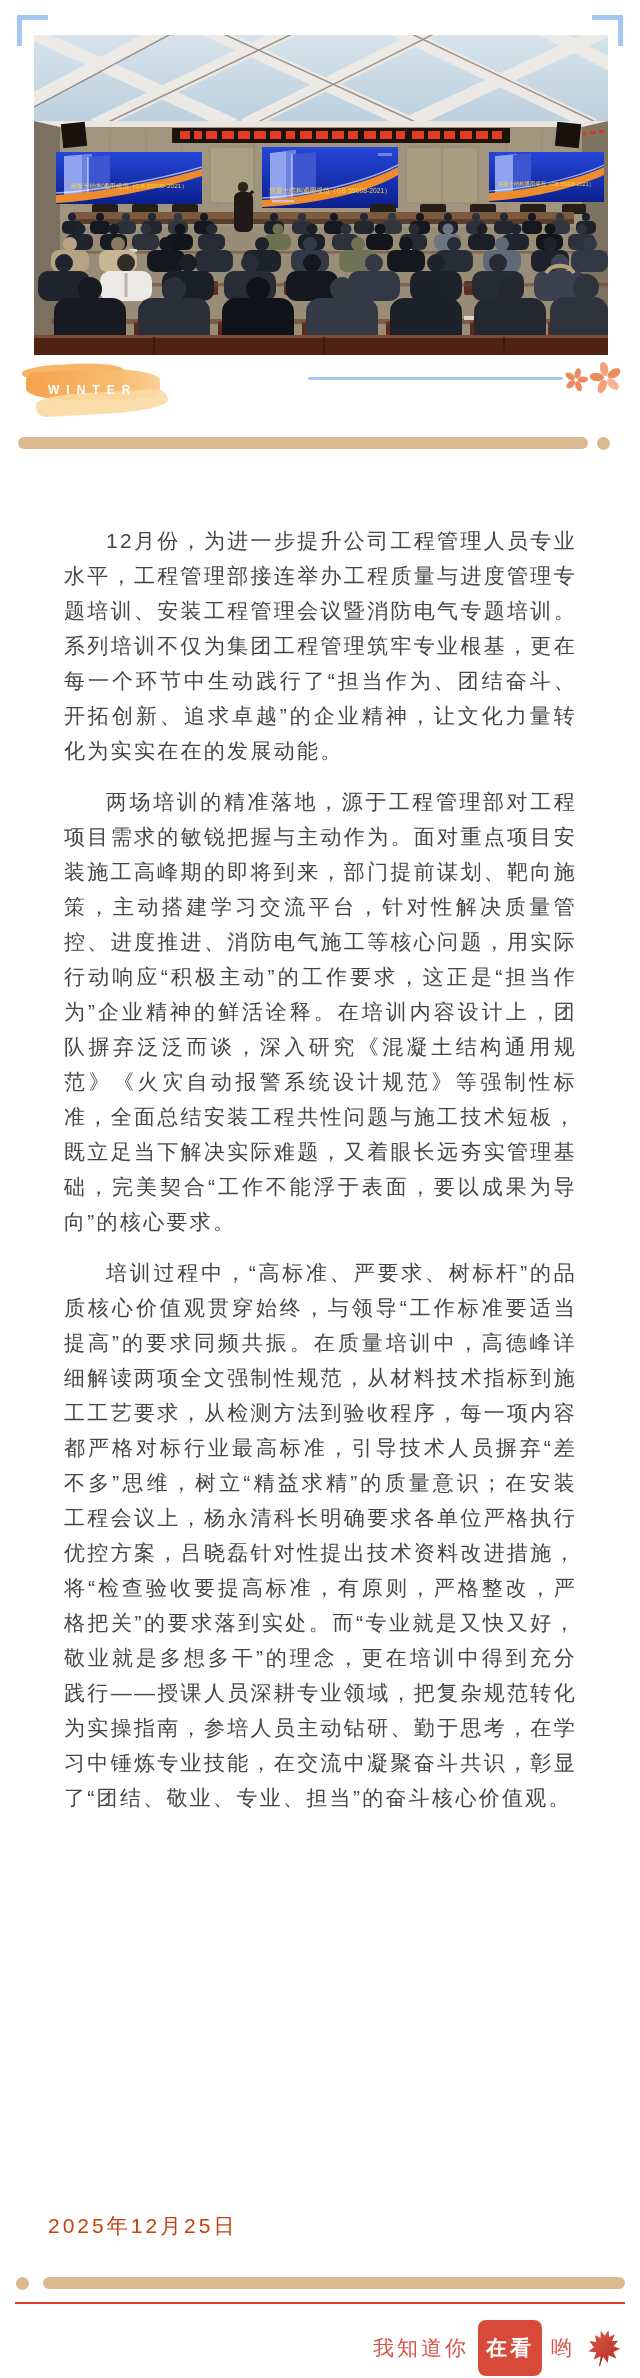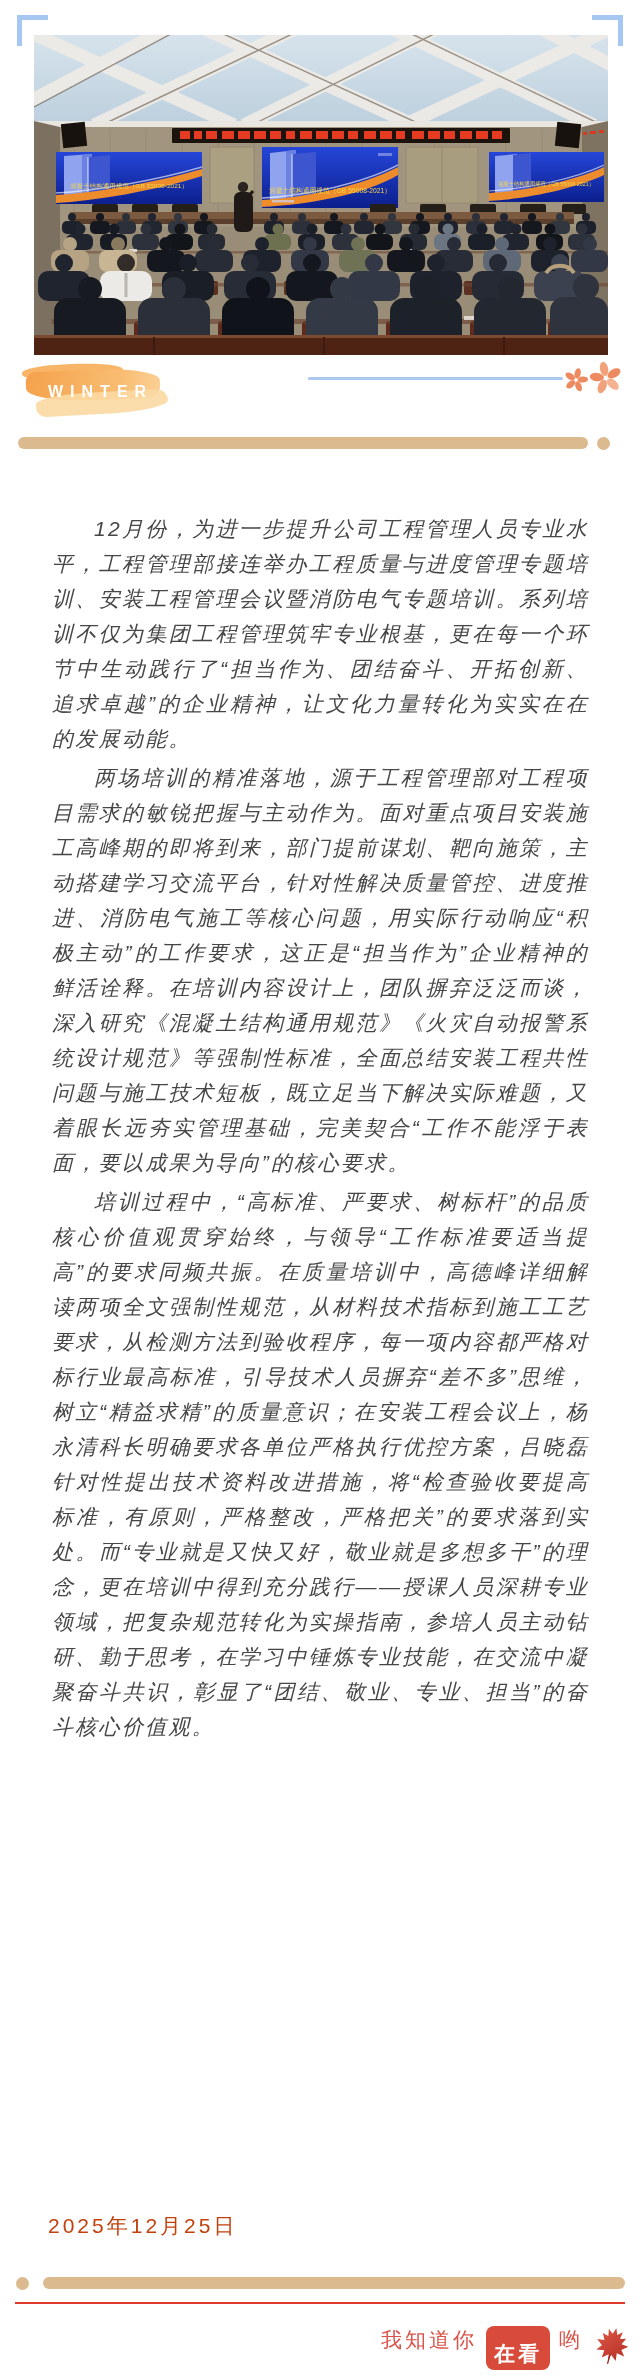"WINTER" .winter .label { font-size: 16px -> 12px }
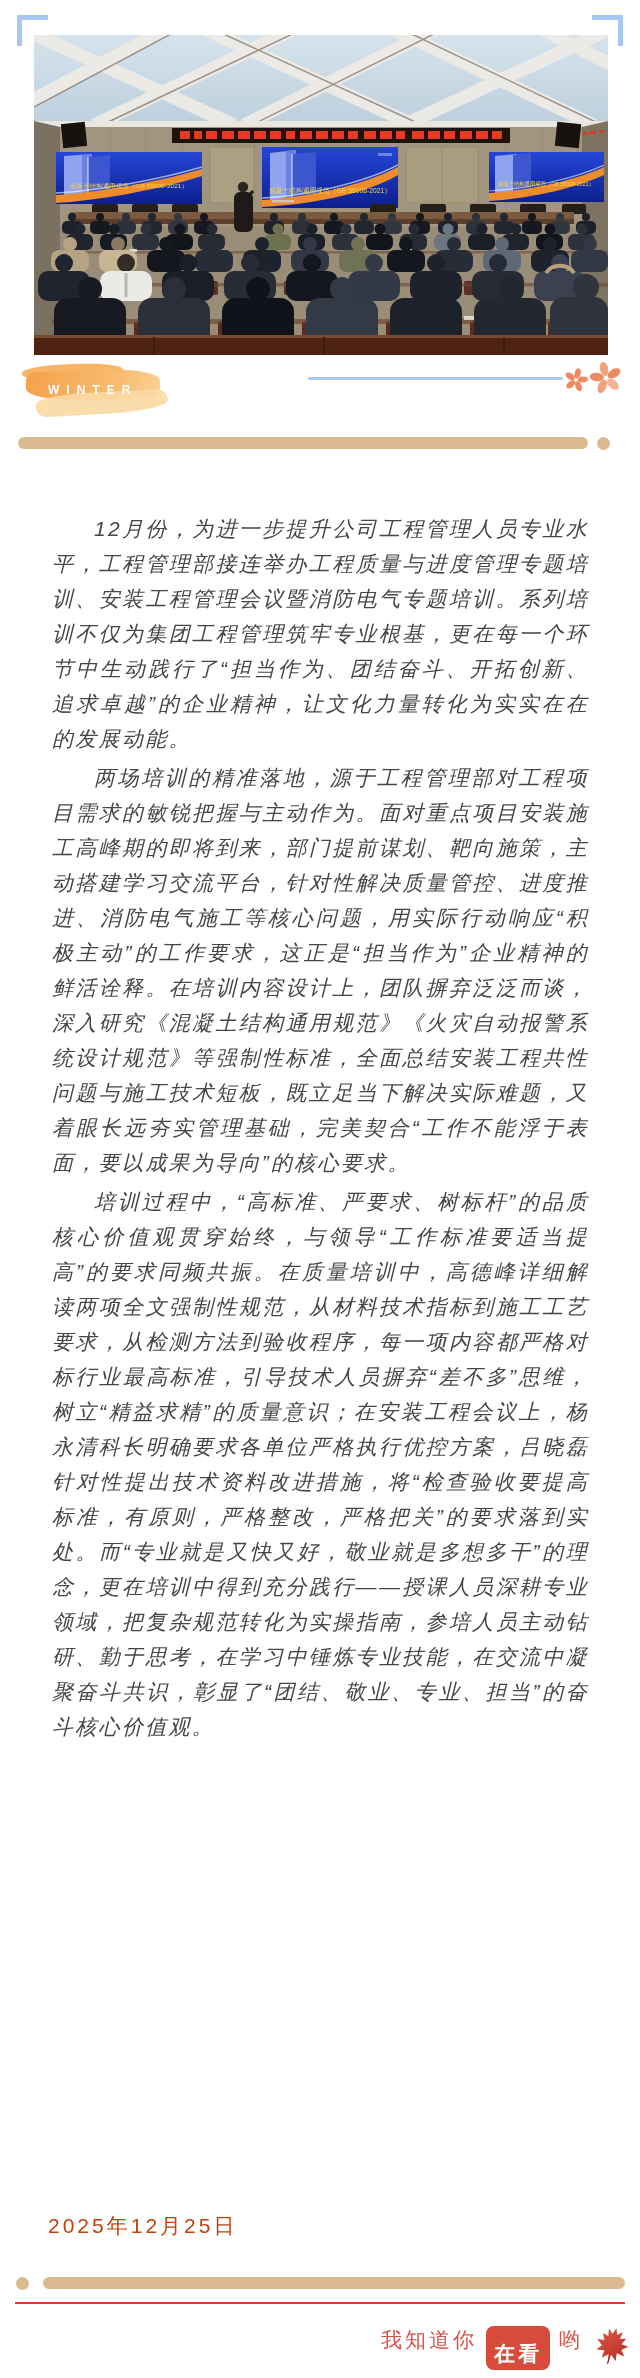"12月份，为进一步提升公司工程管理人员专业水平，工程管理部接连举办工程质量与进度" .article p { font-style: italic -> none; margin: 4px -> 16px }
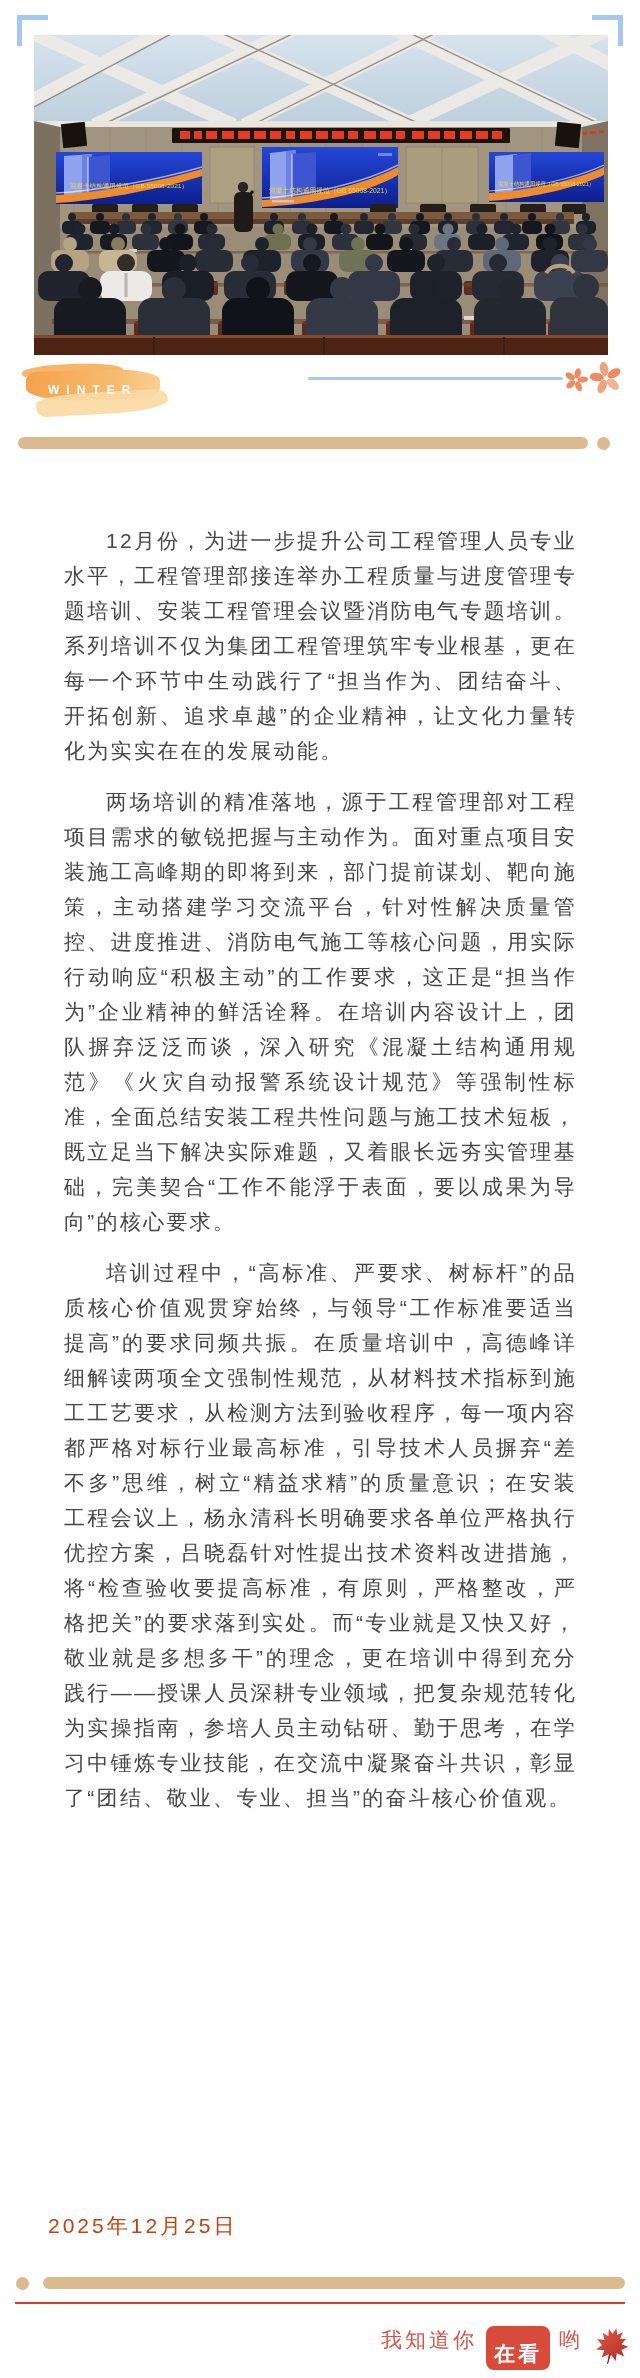"我知道你" .footer { align-items: none -> center; right: 8px -> 16px }
